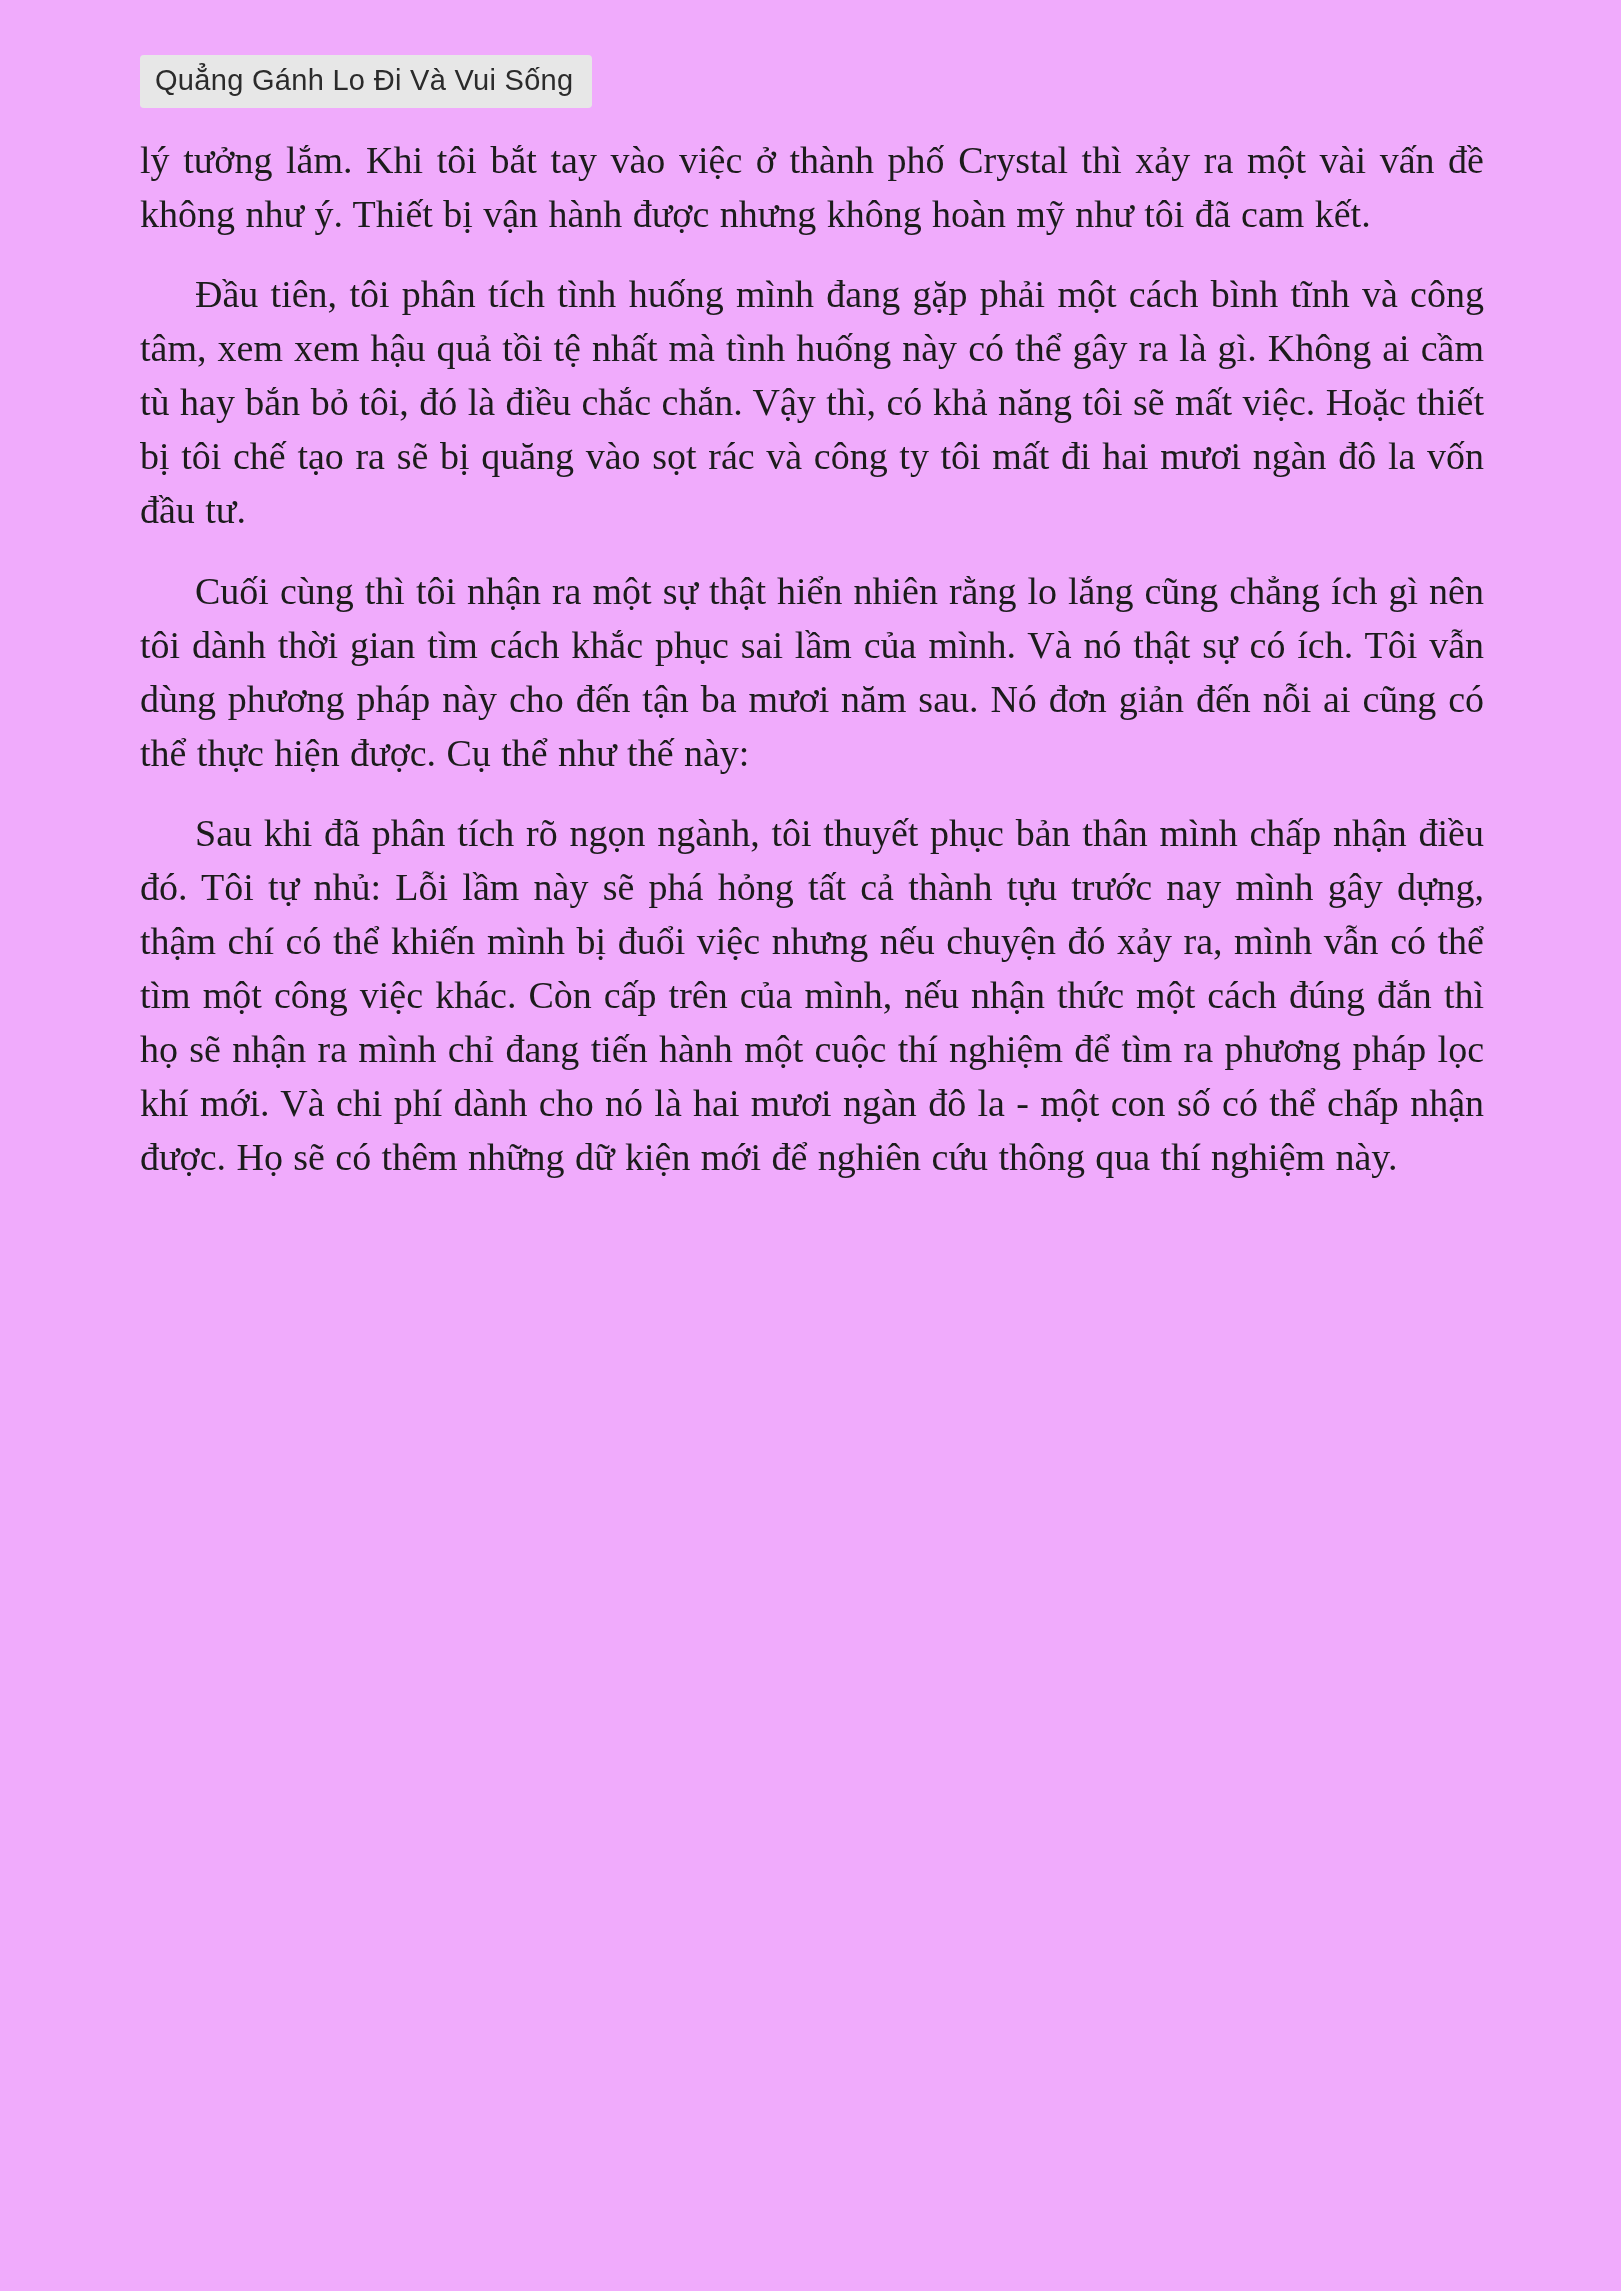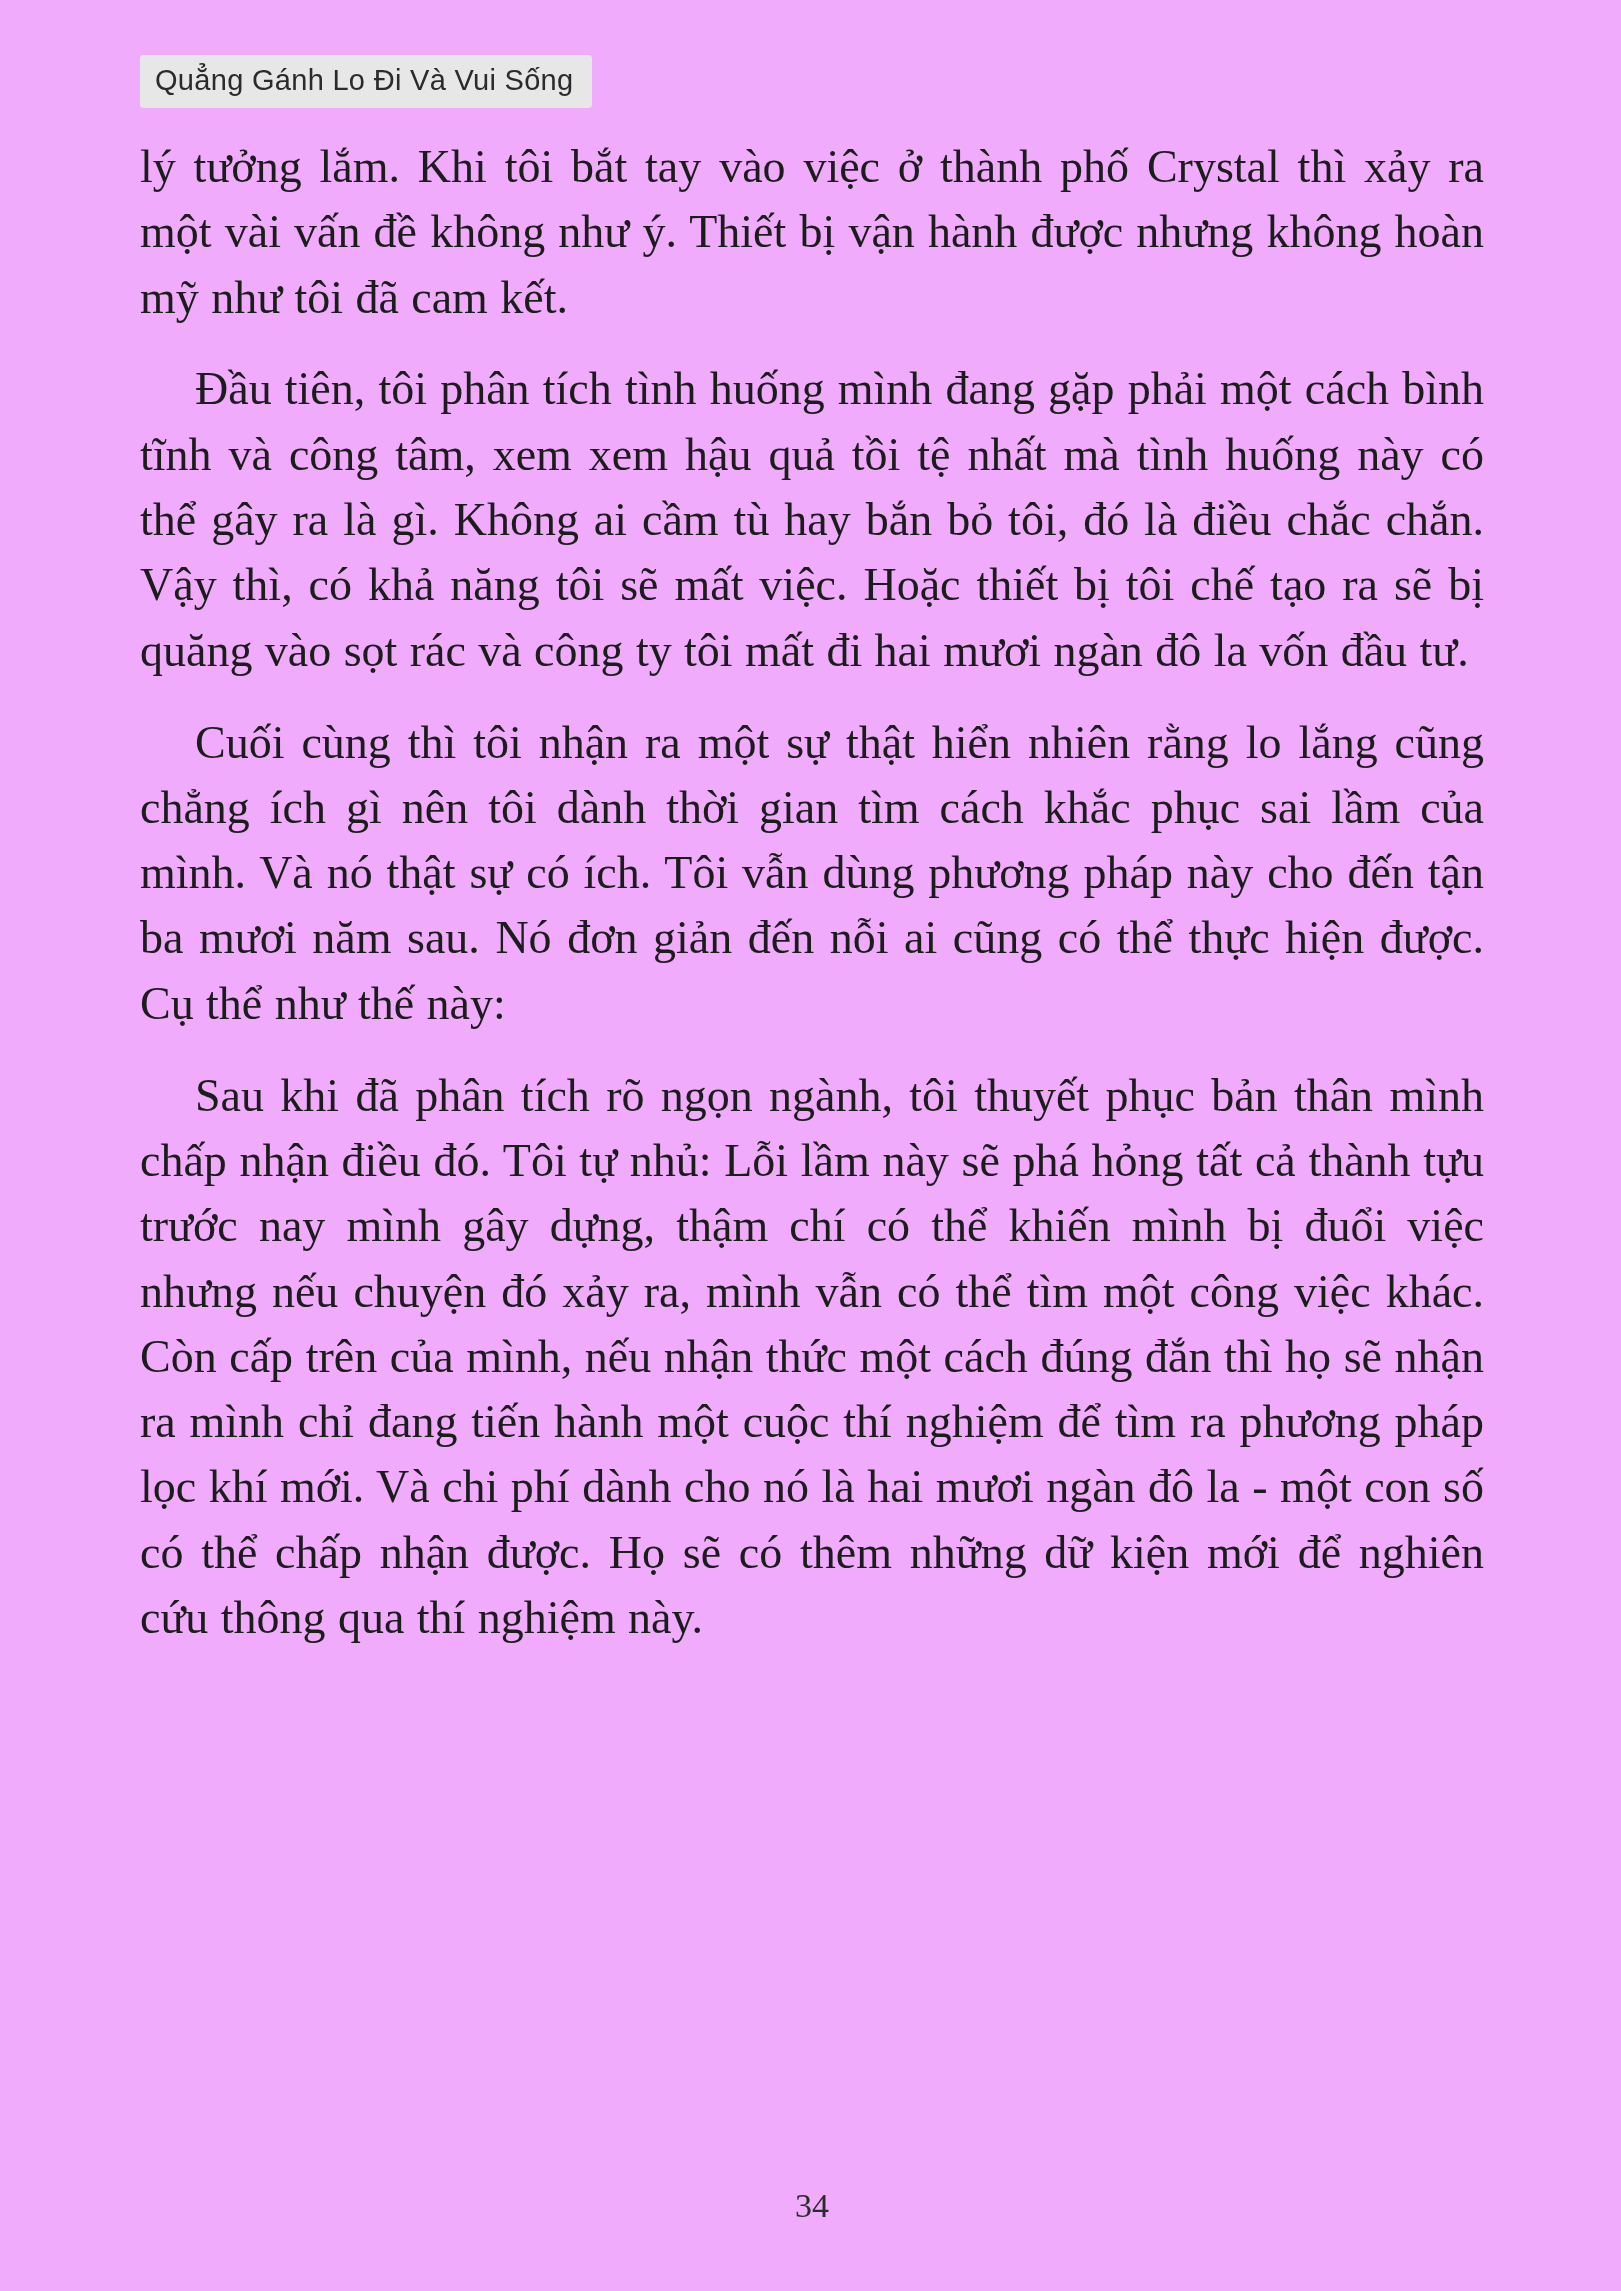"lý tưởng lắm. Khi tôi" .para { font-size: 46px -> 38px }
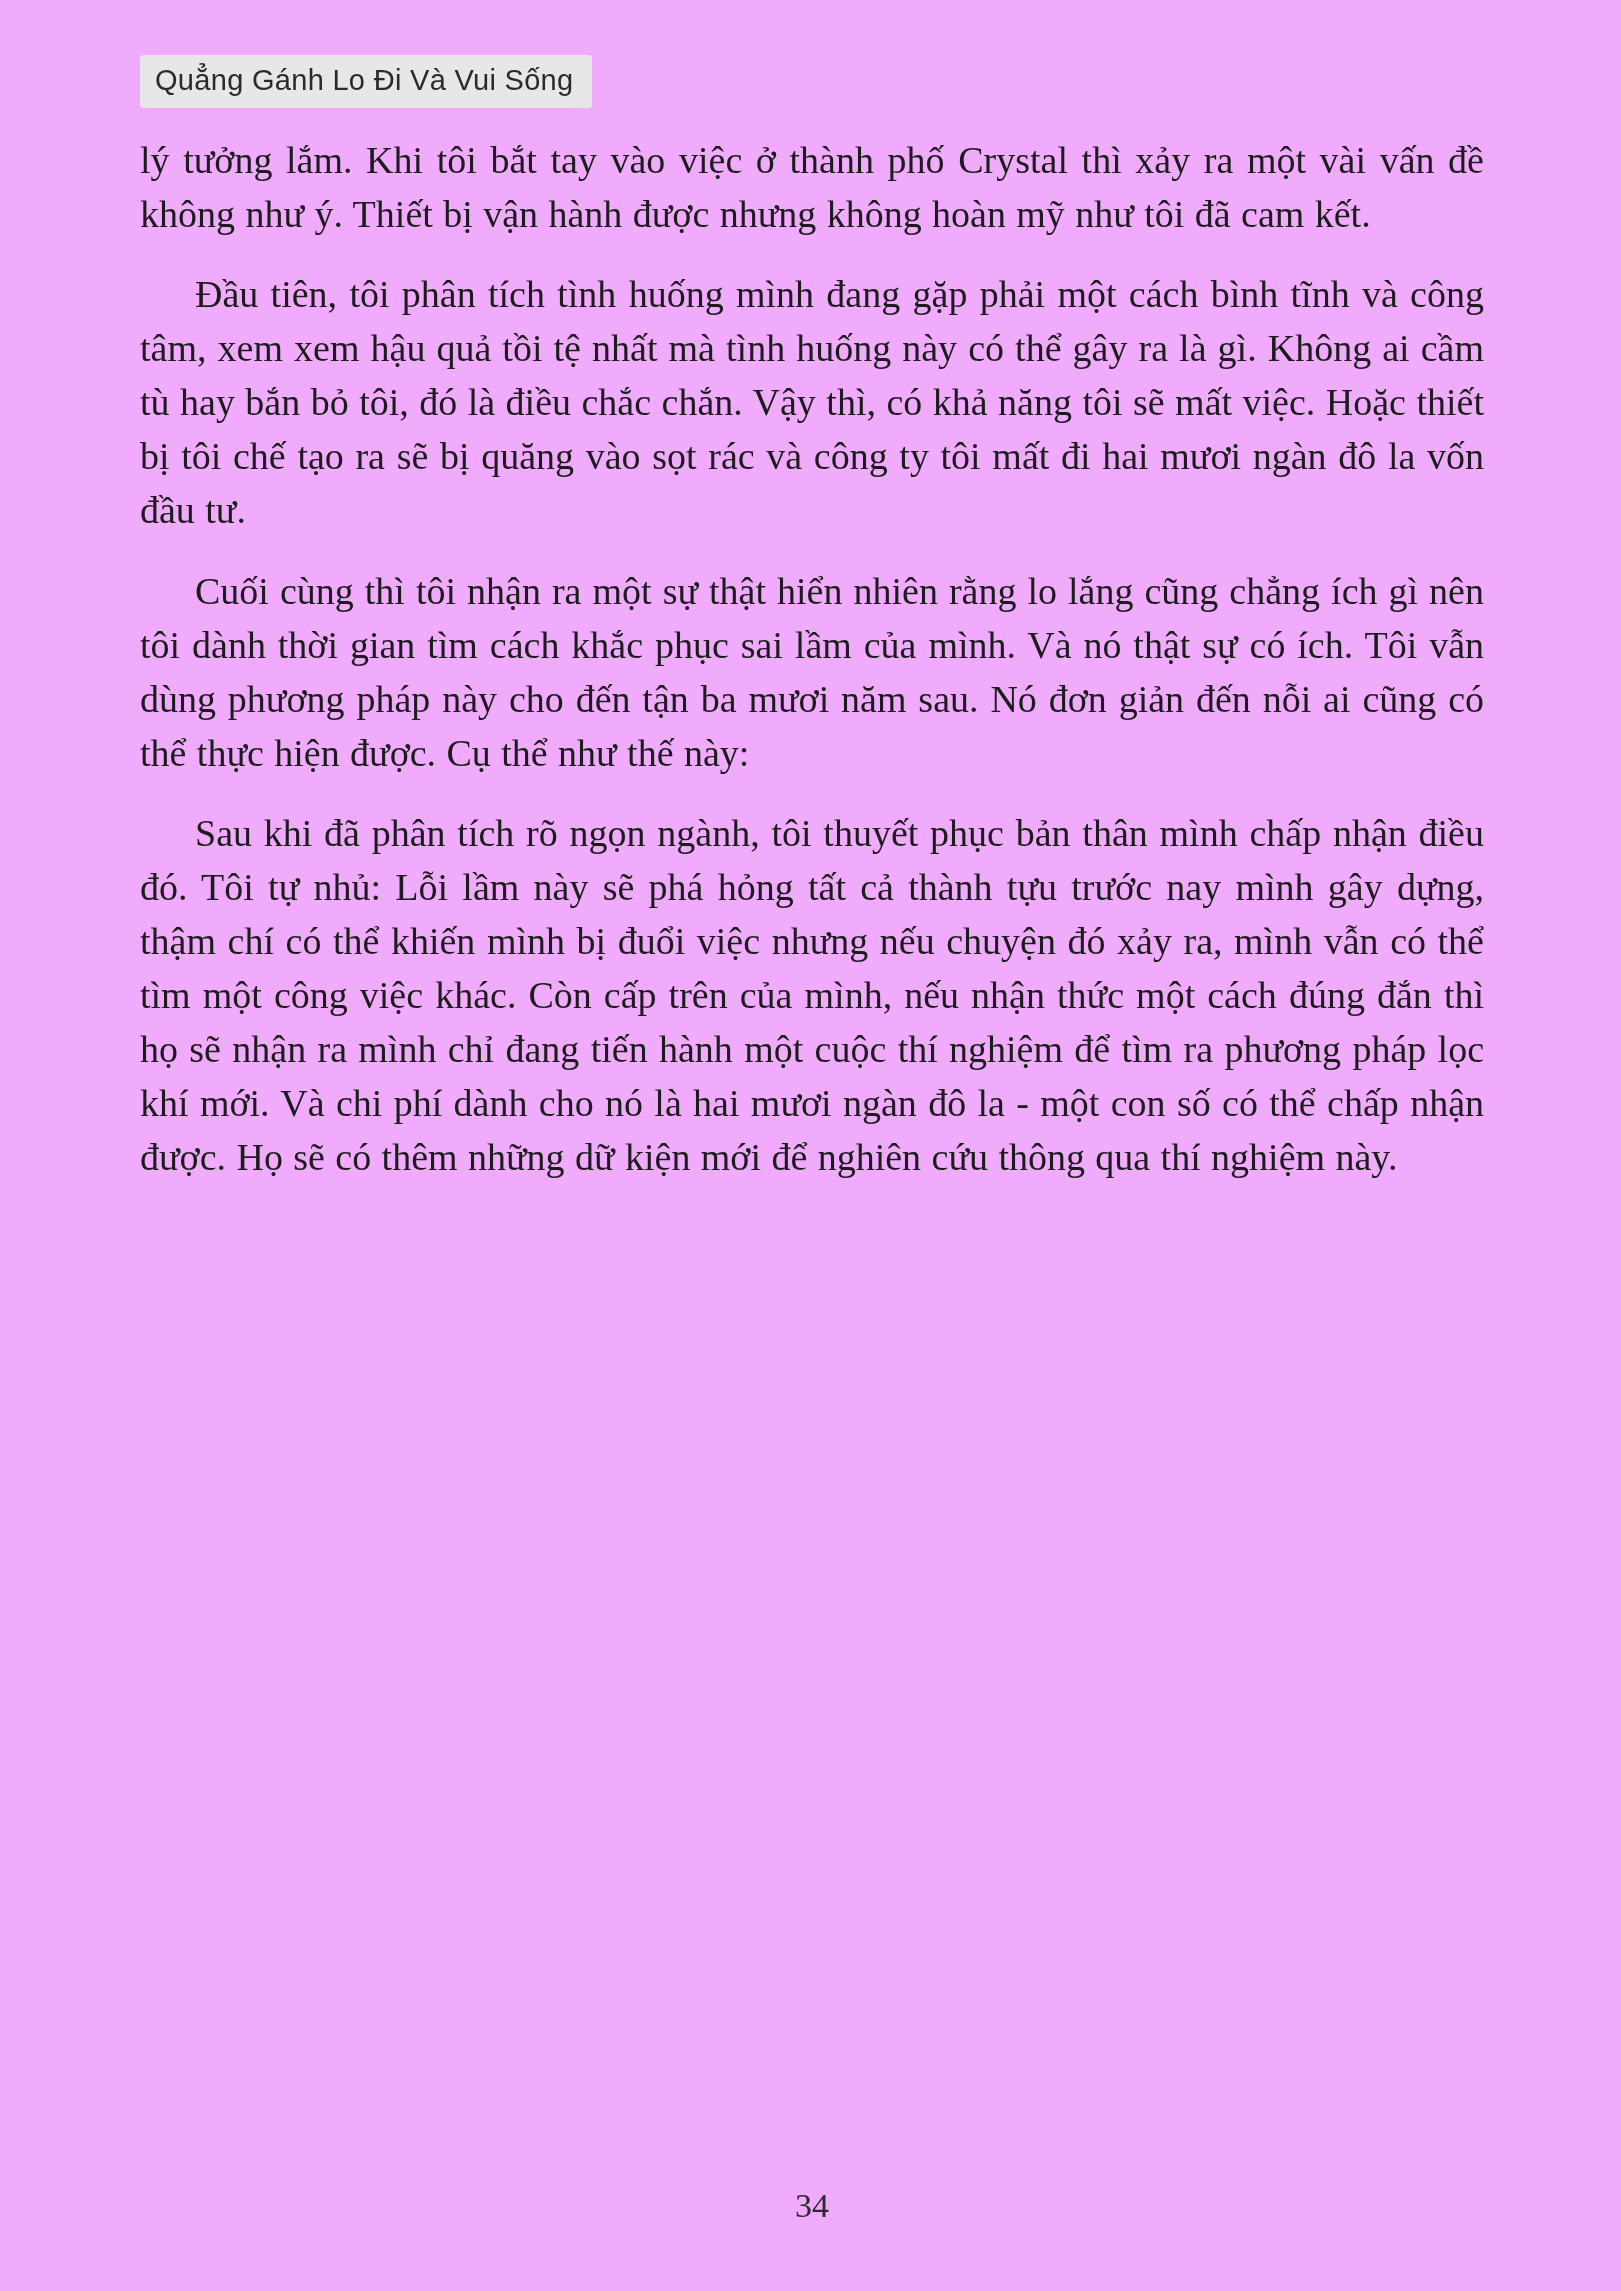"34" div.footer { html: <div> <span>34</span> </div> -> none }
